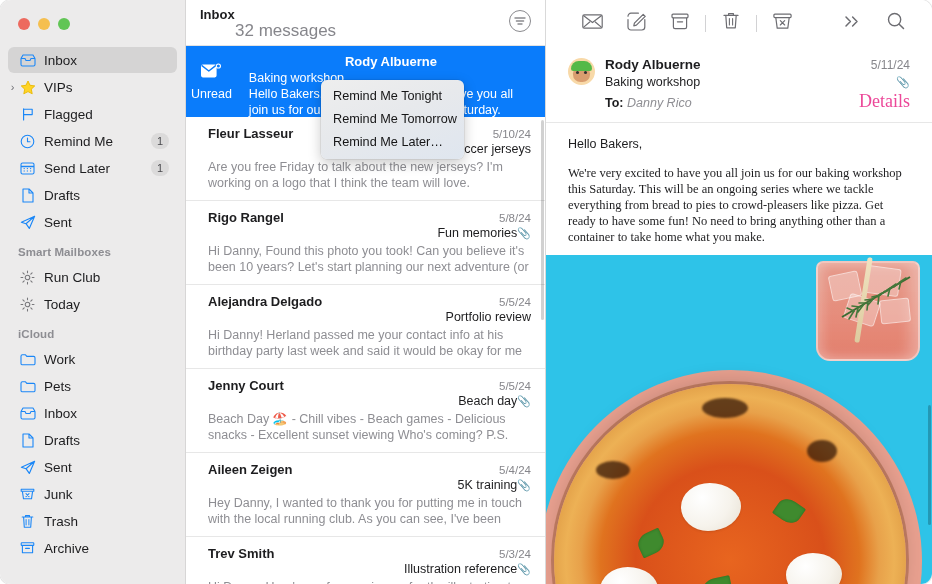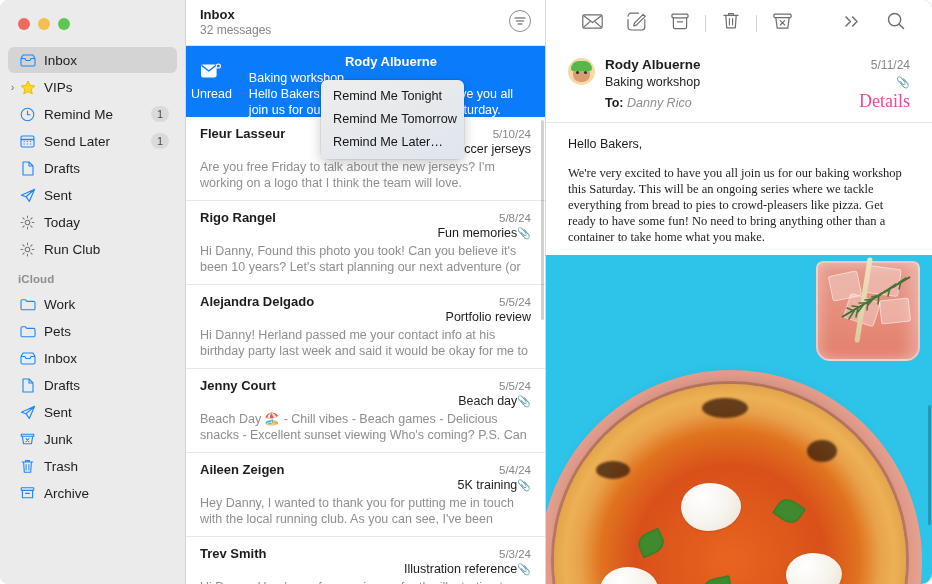"32 messages" .lh-sub { font-size: 12px -> 17px; margin-left: none -> 35px }
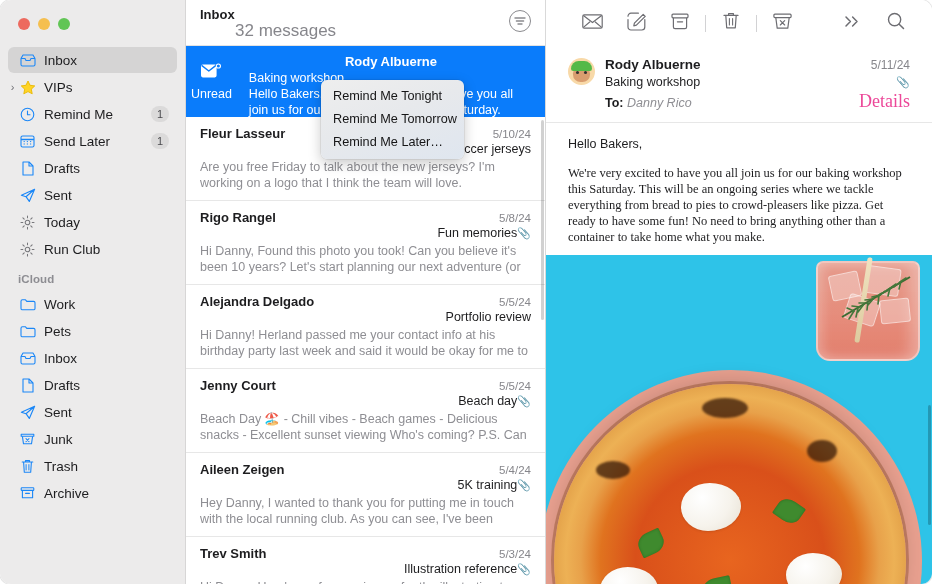"Flagged" div.sb-item { html: none -> <div> <span> <svg> <path></path> </svg> </span> <span>Flagged</span> </div> }
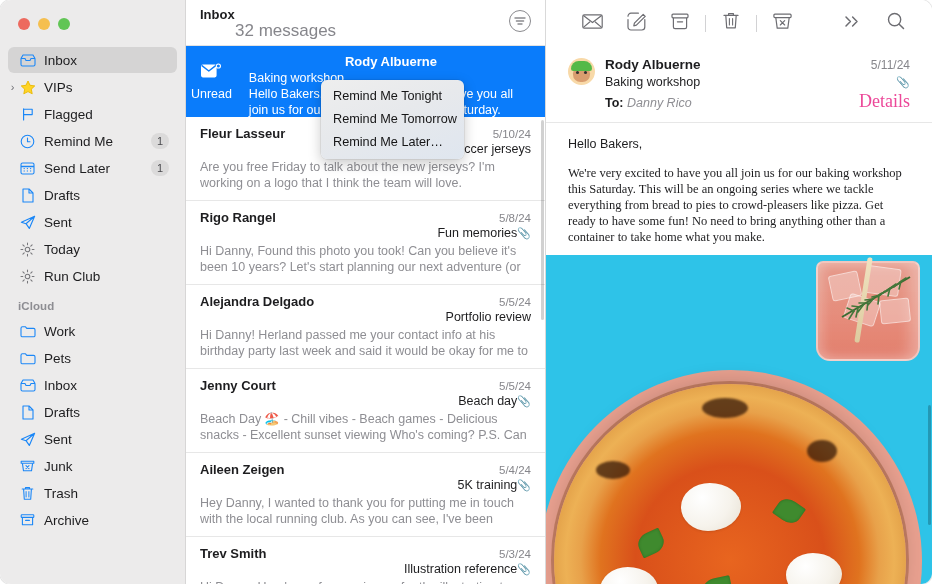"Fleur Lasseur" .msg { padding: 9px 14px 9px 14px -> 9px 14px 9px 22px }
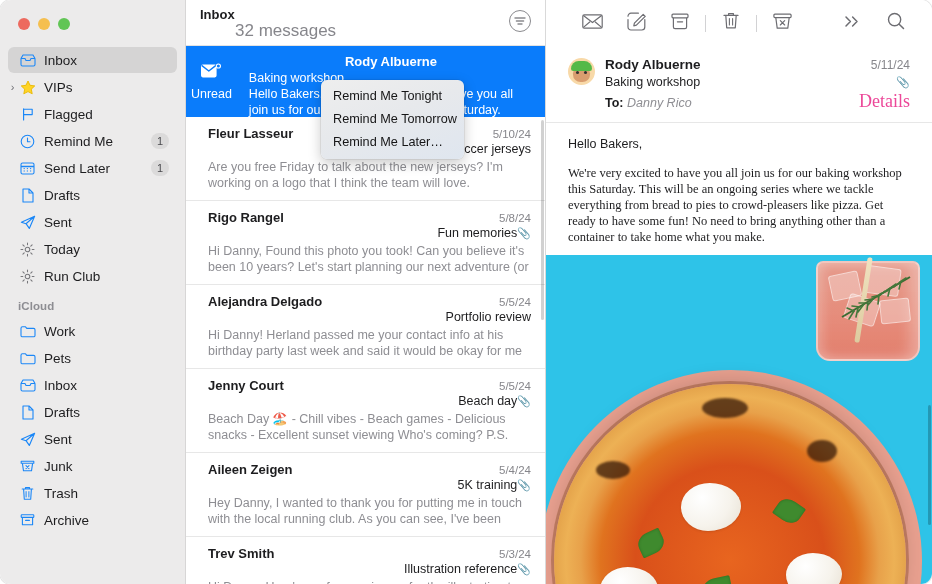"Smart Mailboxes" div.sb-section { html: none -> <div>Smart Mailboxes</div> }
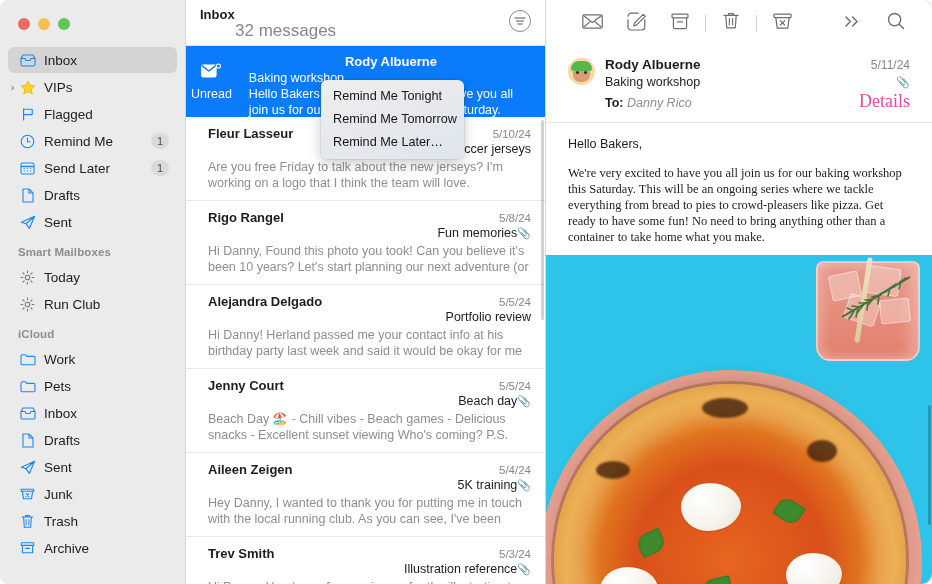"Today" div.sb-item { order: before "Run Club" -> after "Run Club" }
